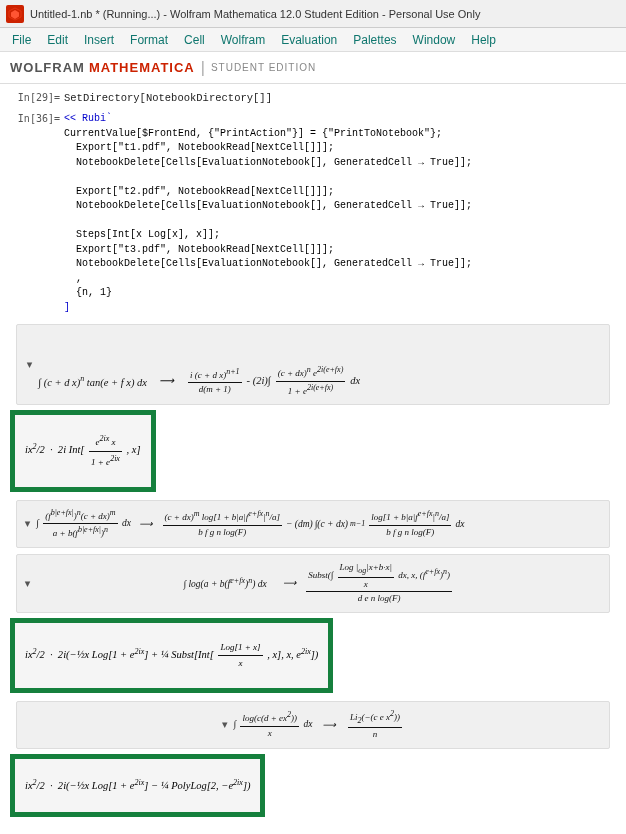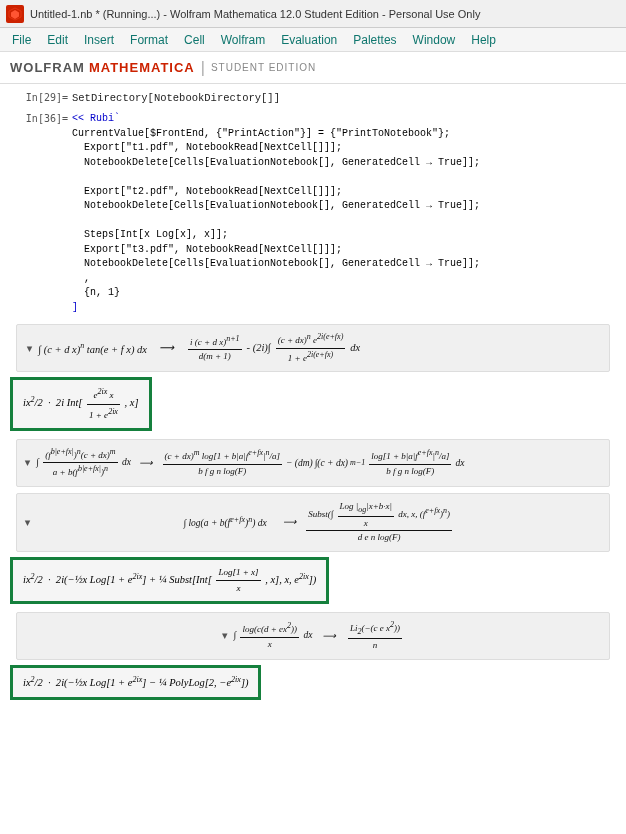"In[29]=" .cell-label { width: 72px -> 64px }
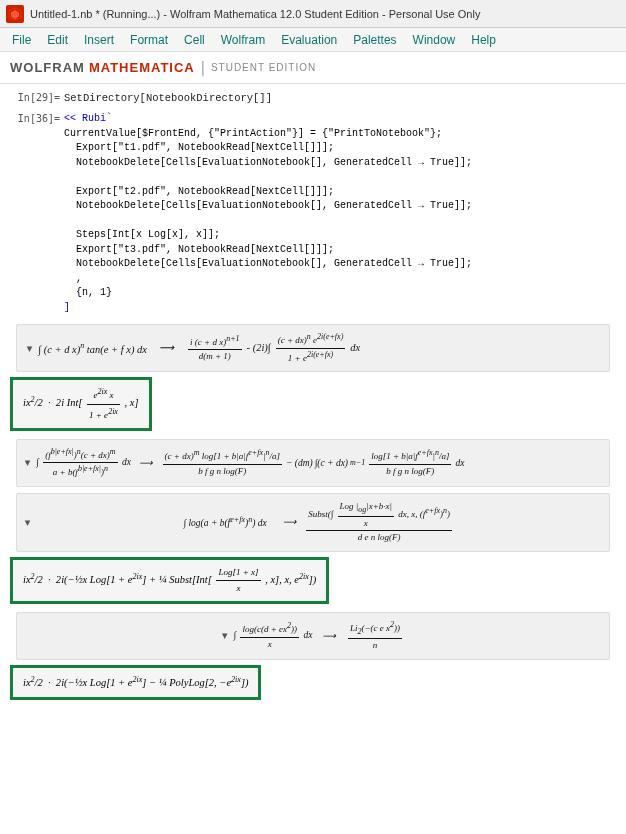"∫ (c + d x)n" div.math-area { margin-top: none -> 33px }
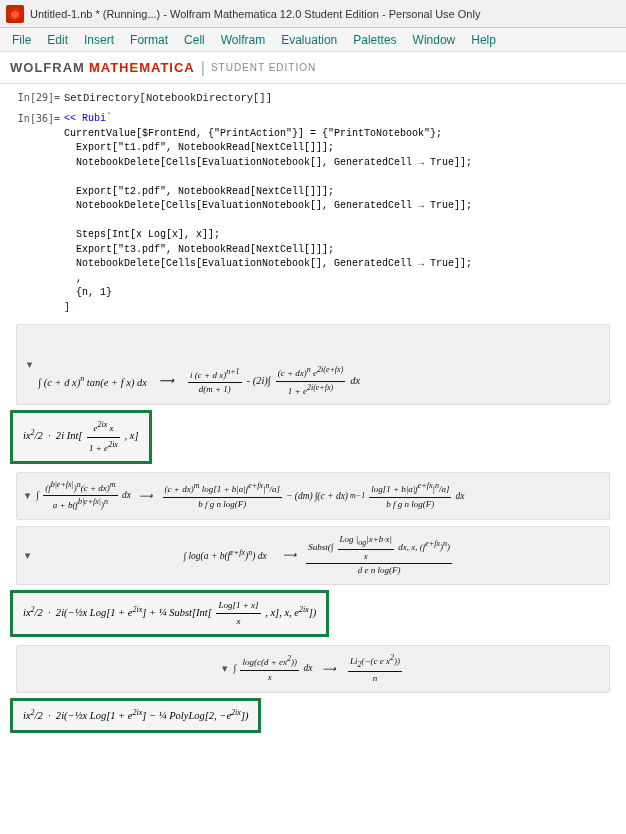"ix2/2 · 2i Int[ ," .result-box { border: 3px solid #15803d -> 5px solid #15803d; padding: 5px 10px -> 17px 10px }
